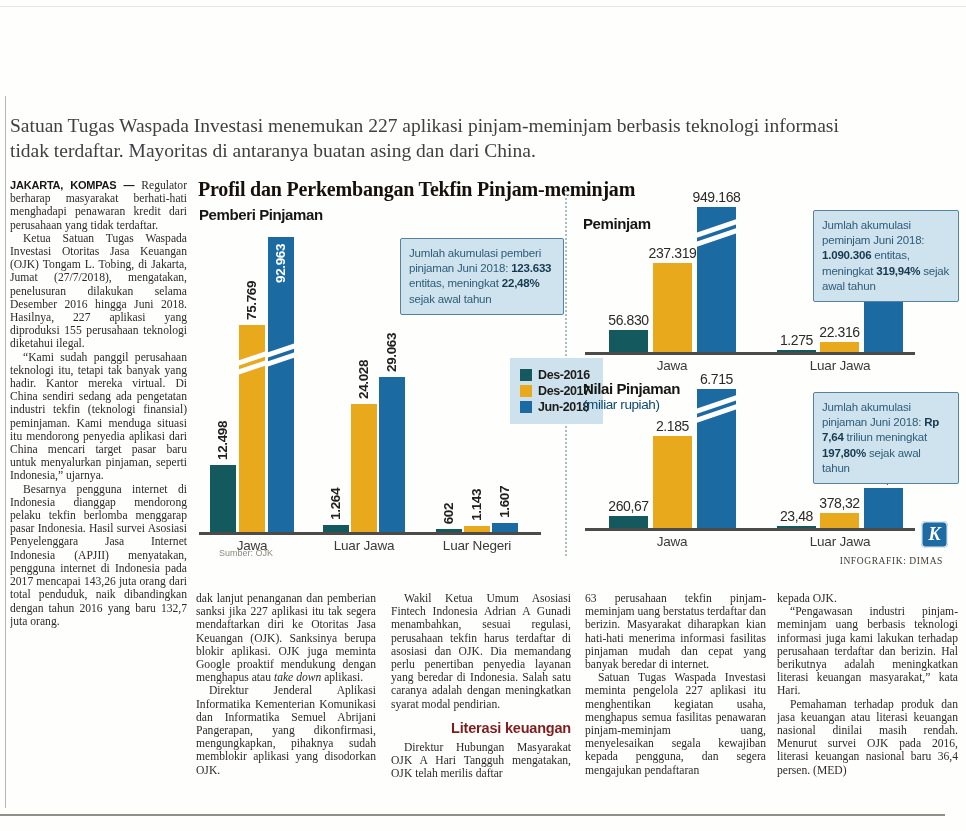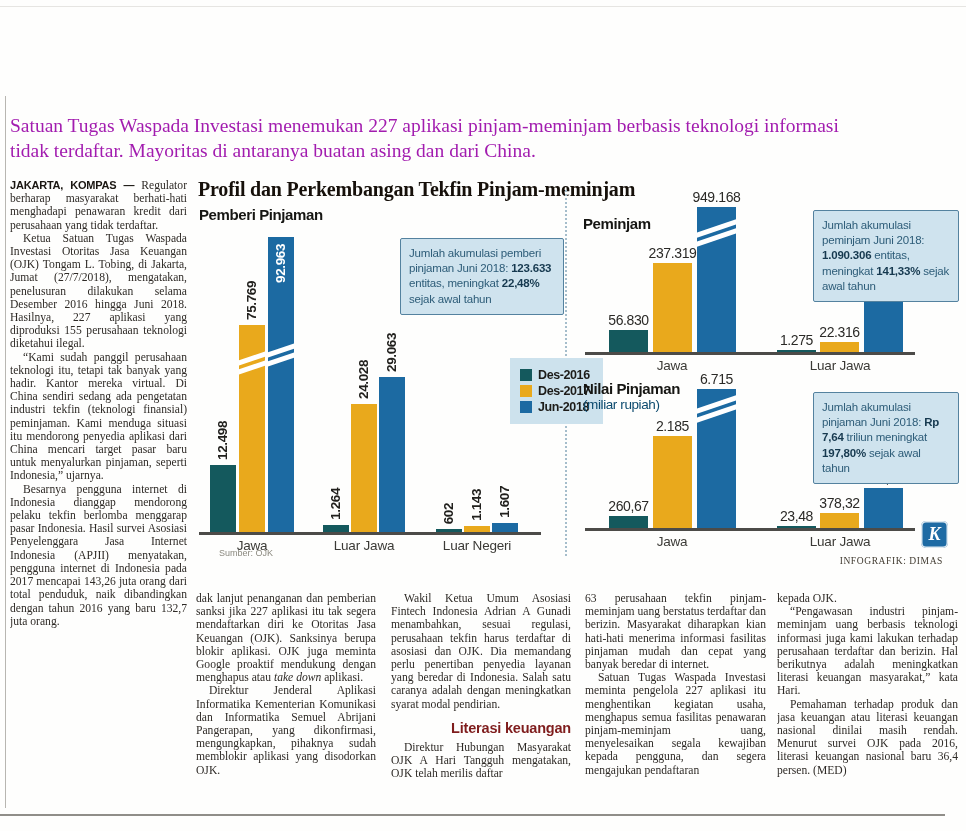"Satuan Tugas Waspada Investasi menemukan" .standfirst { color: #a21caf -> #404040 }
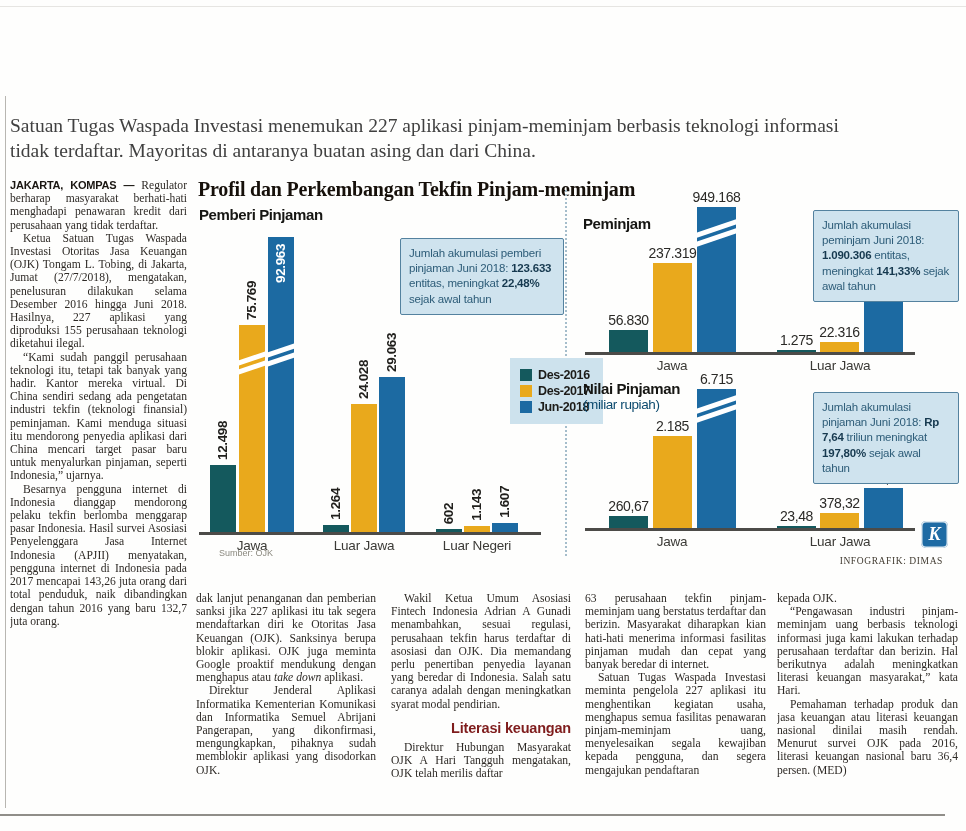"141,33%" b { text: 141,33% -> 319,94% }
